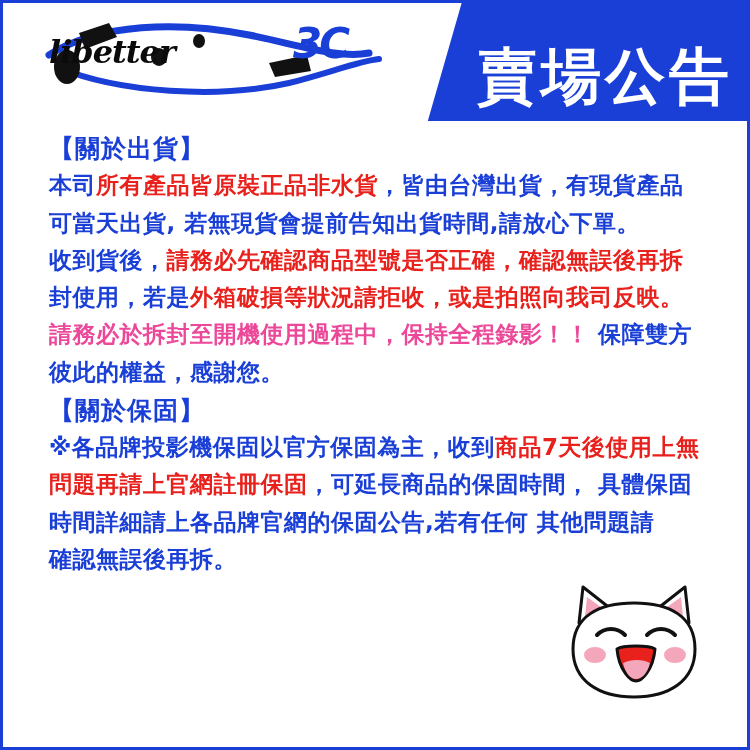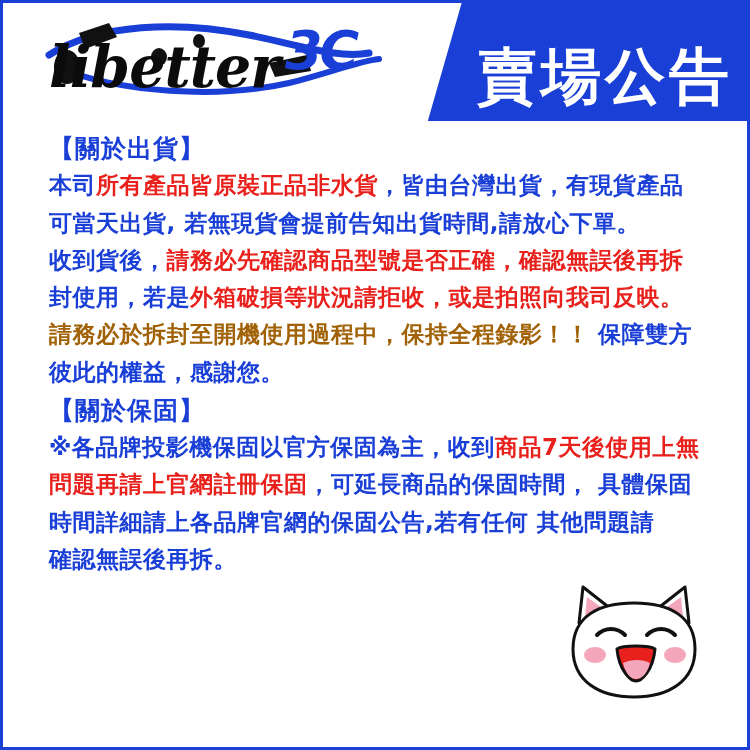"libetter" .logo-text { font-size: 57px -> 32px }
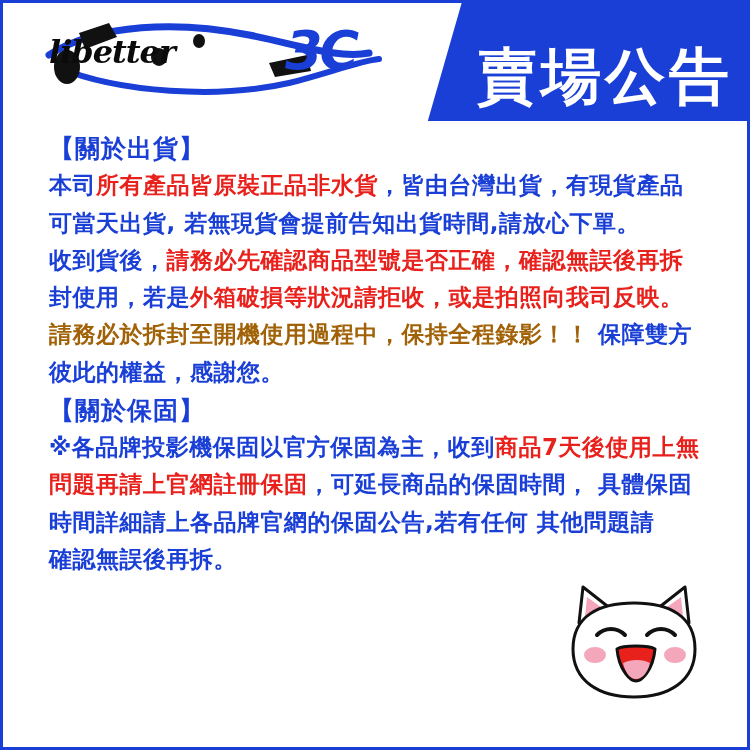"3C" .logo-3c { font-size: 54px -> 42px; left: 264px -> 272px }
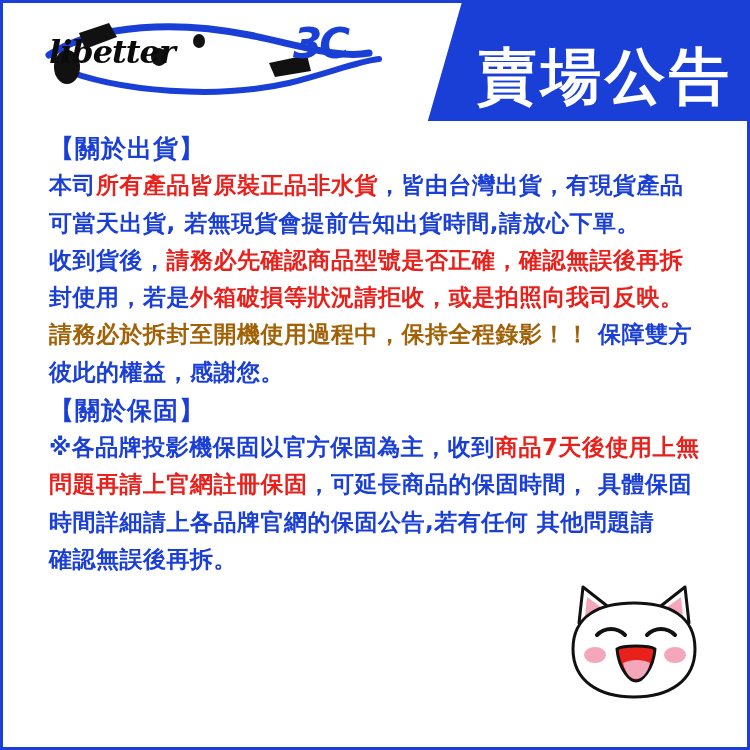"請務必於拆封至開機使用過程中，保持全程錄影！！" span.r { color: #a16207 -> #ec4899 }
